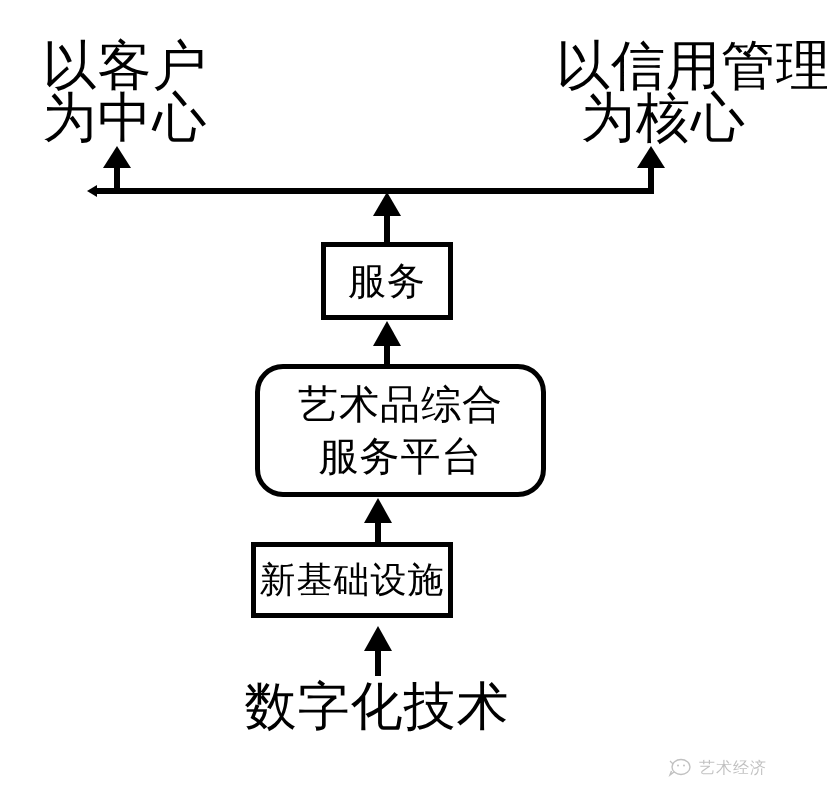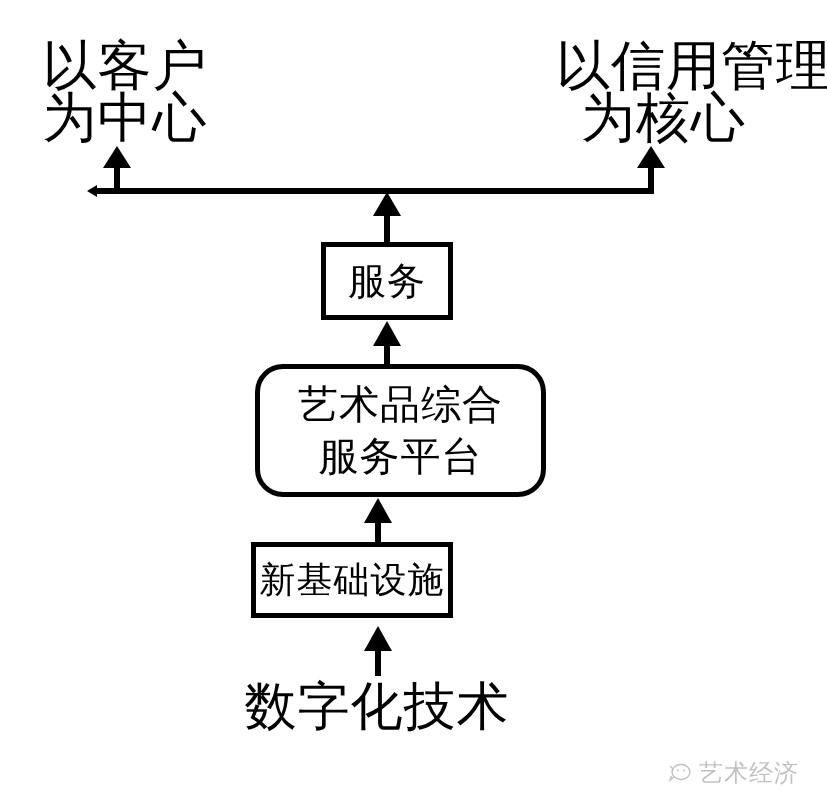"艺术经济" #watermark .wm-text { font-size: 24px -> 16px }
